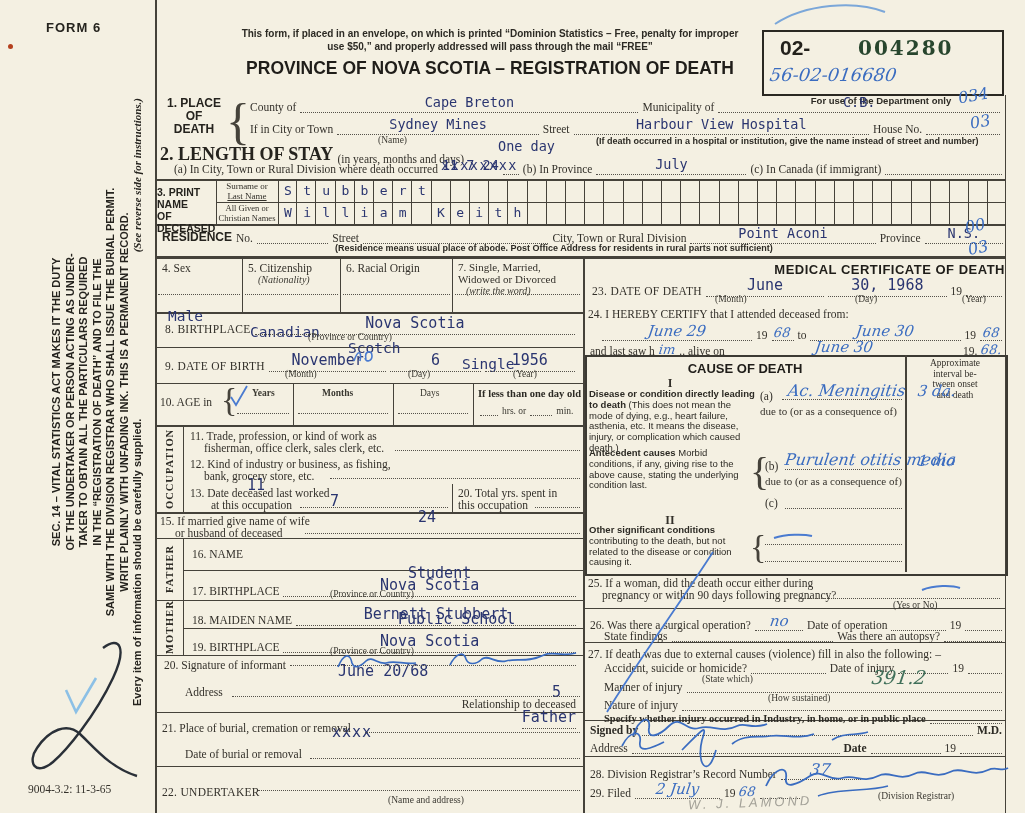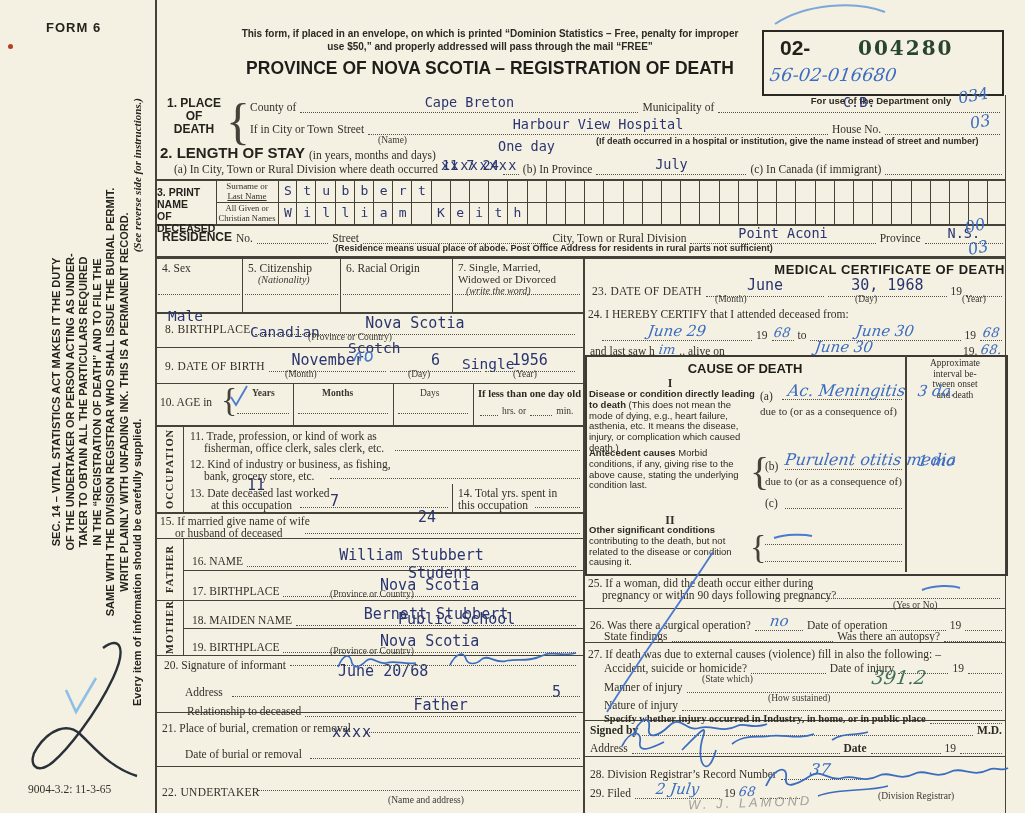"Sydney Mines" span.dl { html: none -> <span> <span>Sydney Mines</span> </span> }
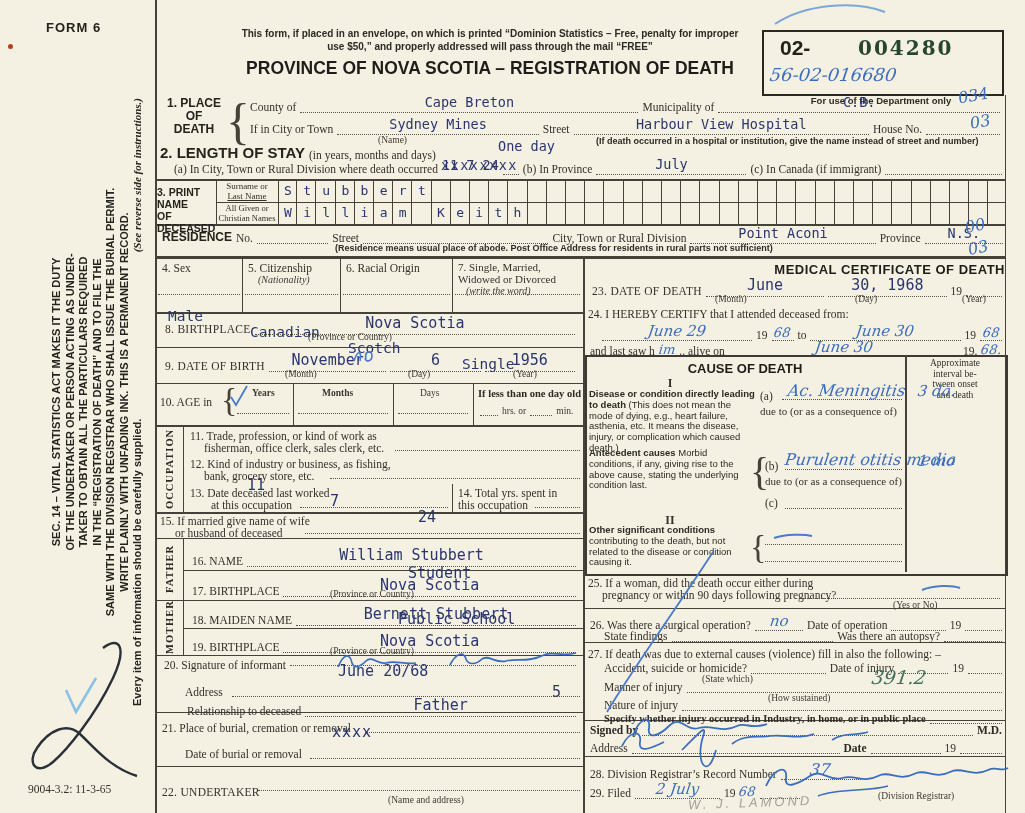"2. LENGTH OF STAY" span.sans { font-family: none -> Liberation Serif, serif; font-size: 15px -> 18px }
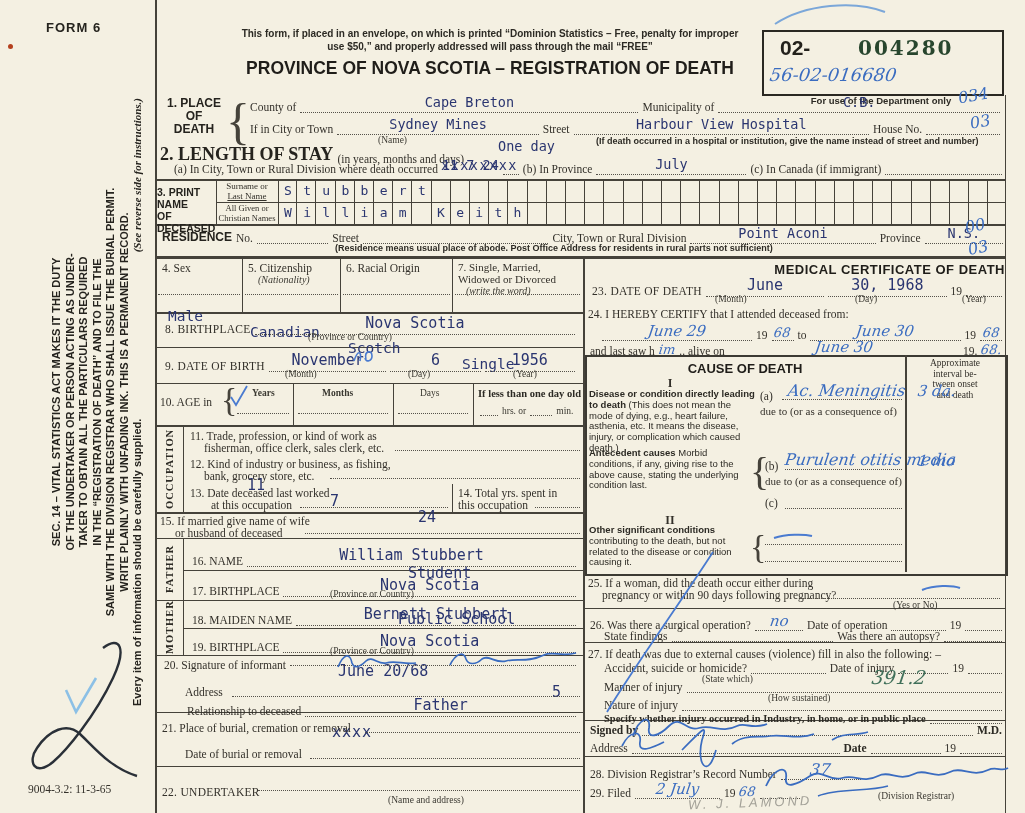"14. Total yrs. spent in" div.abs { text: 14 -> 20 }
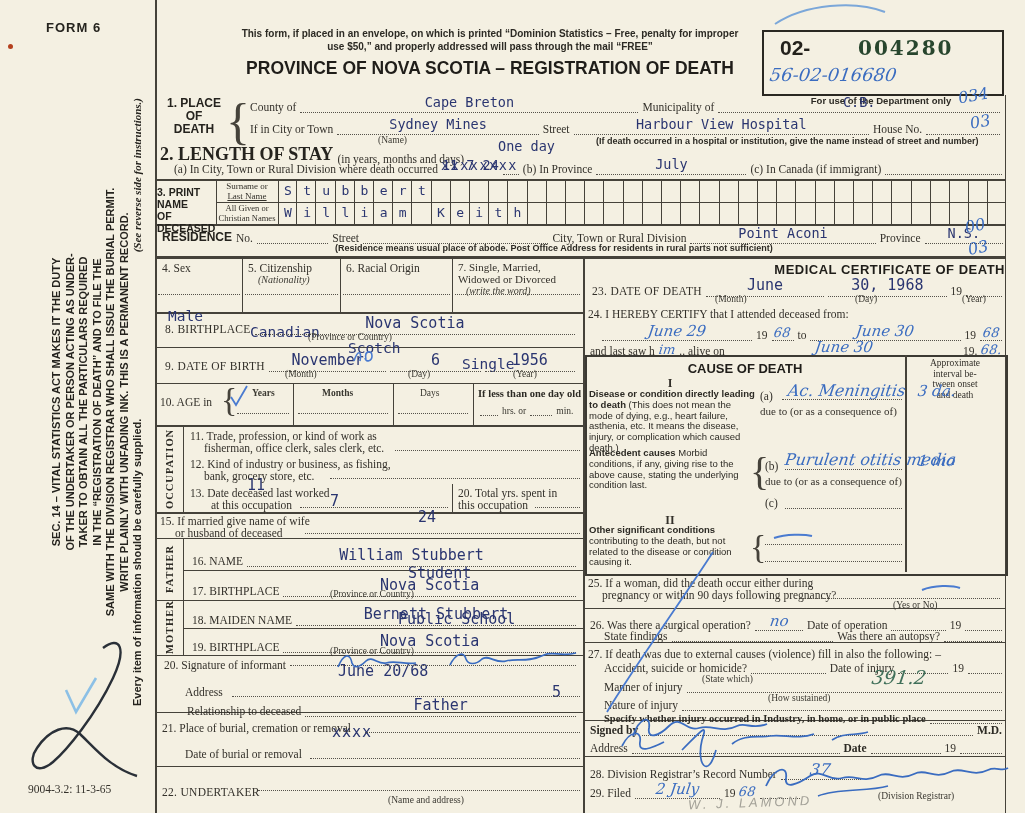"William Stubbert" span.dl { html: <span> <span>William Stubbert</span> </span> -> none }
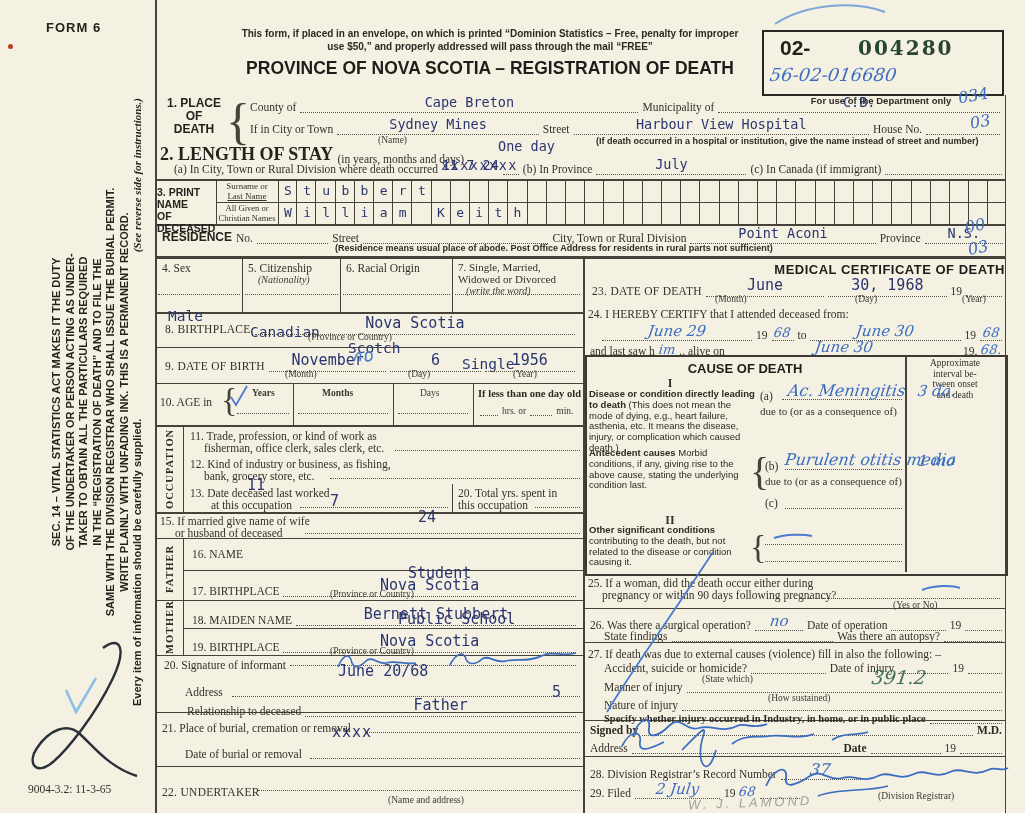"Relationship to deceased" div.abs { flex-direction: none -> column }
